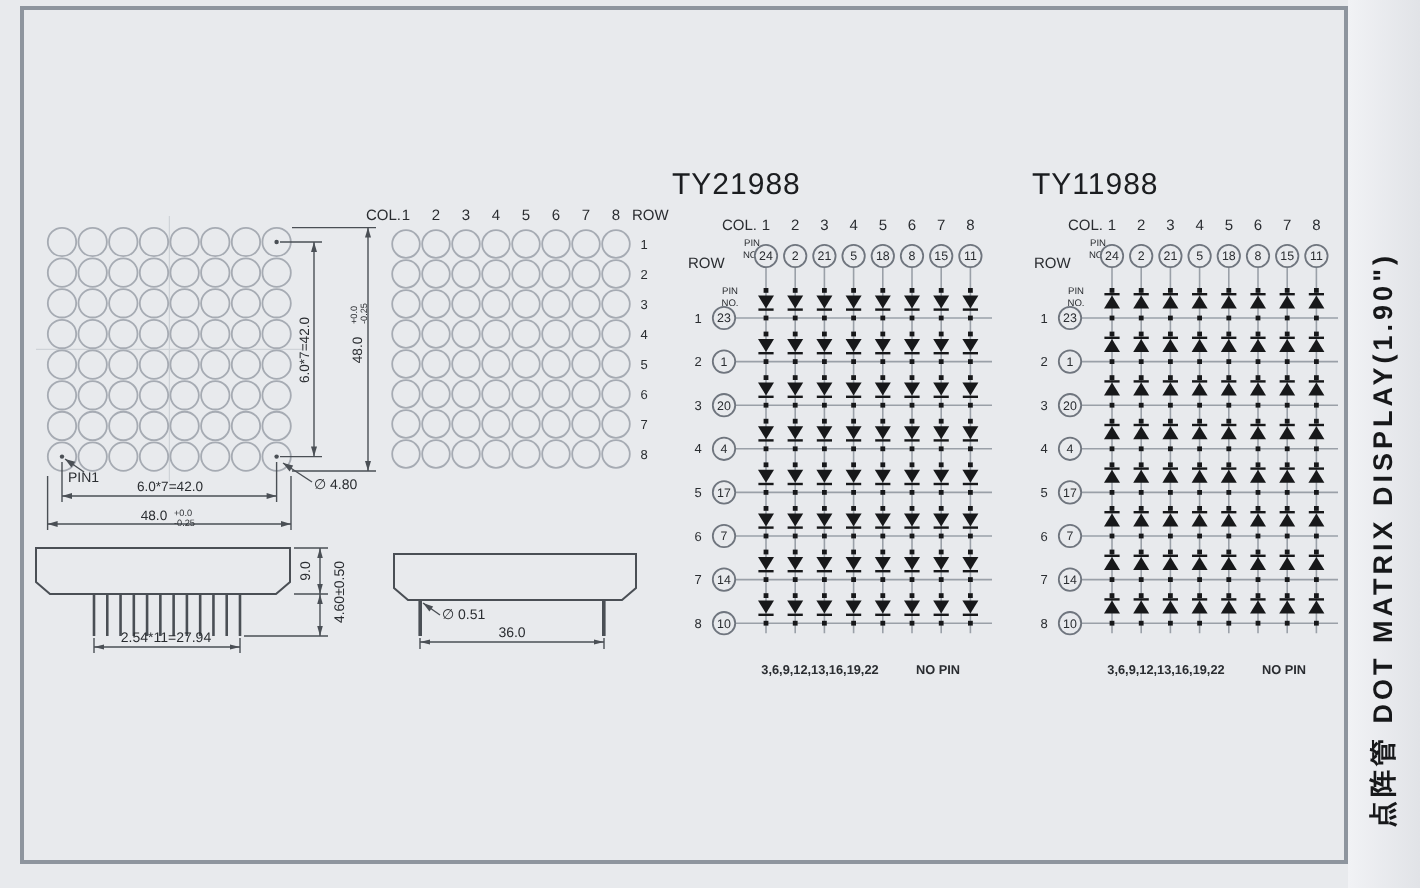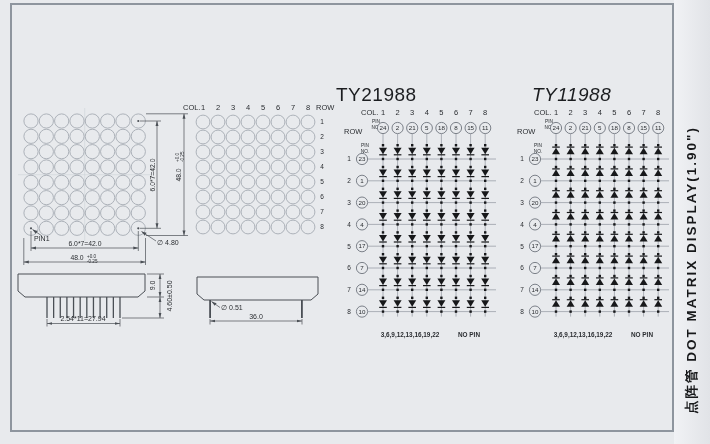"TY21988" .module-title { font-size: 19px -> 15px }
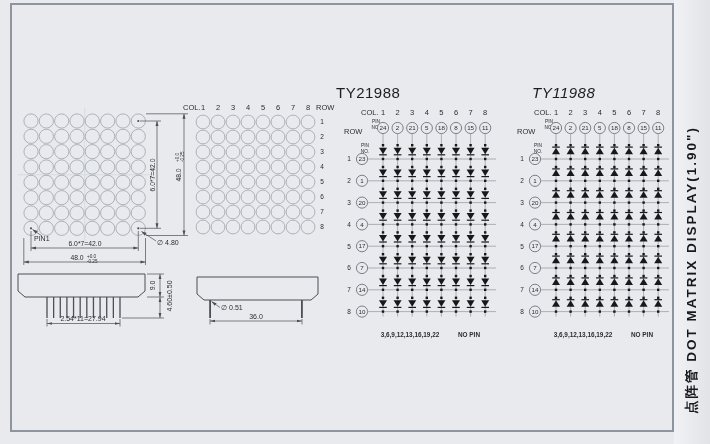"TY11988" div.module-title { font-style: italic -> none; left: 532px -> 516px }
